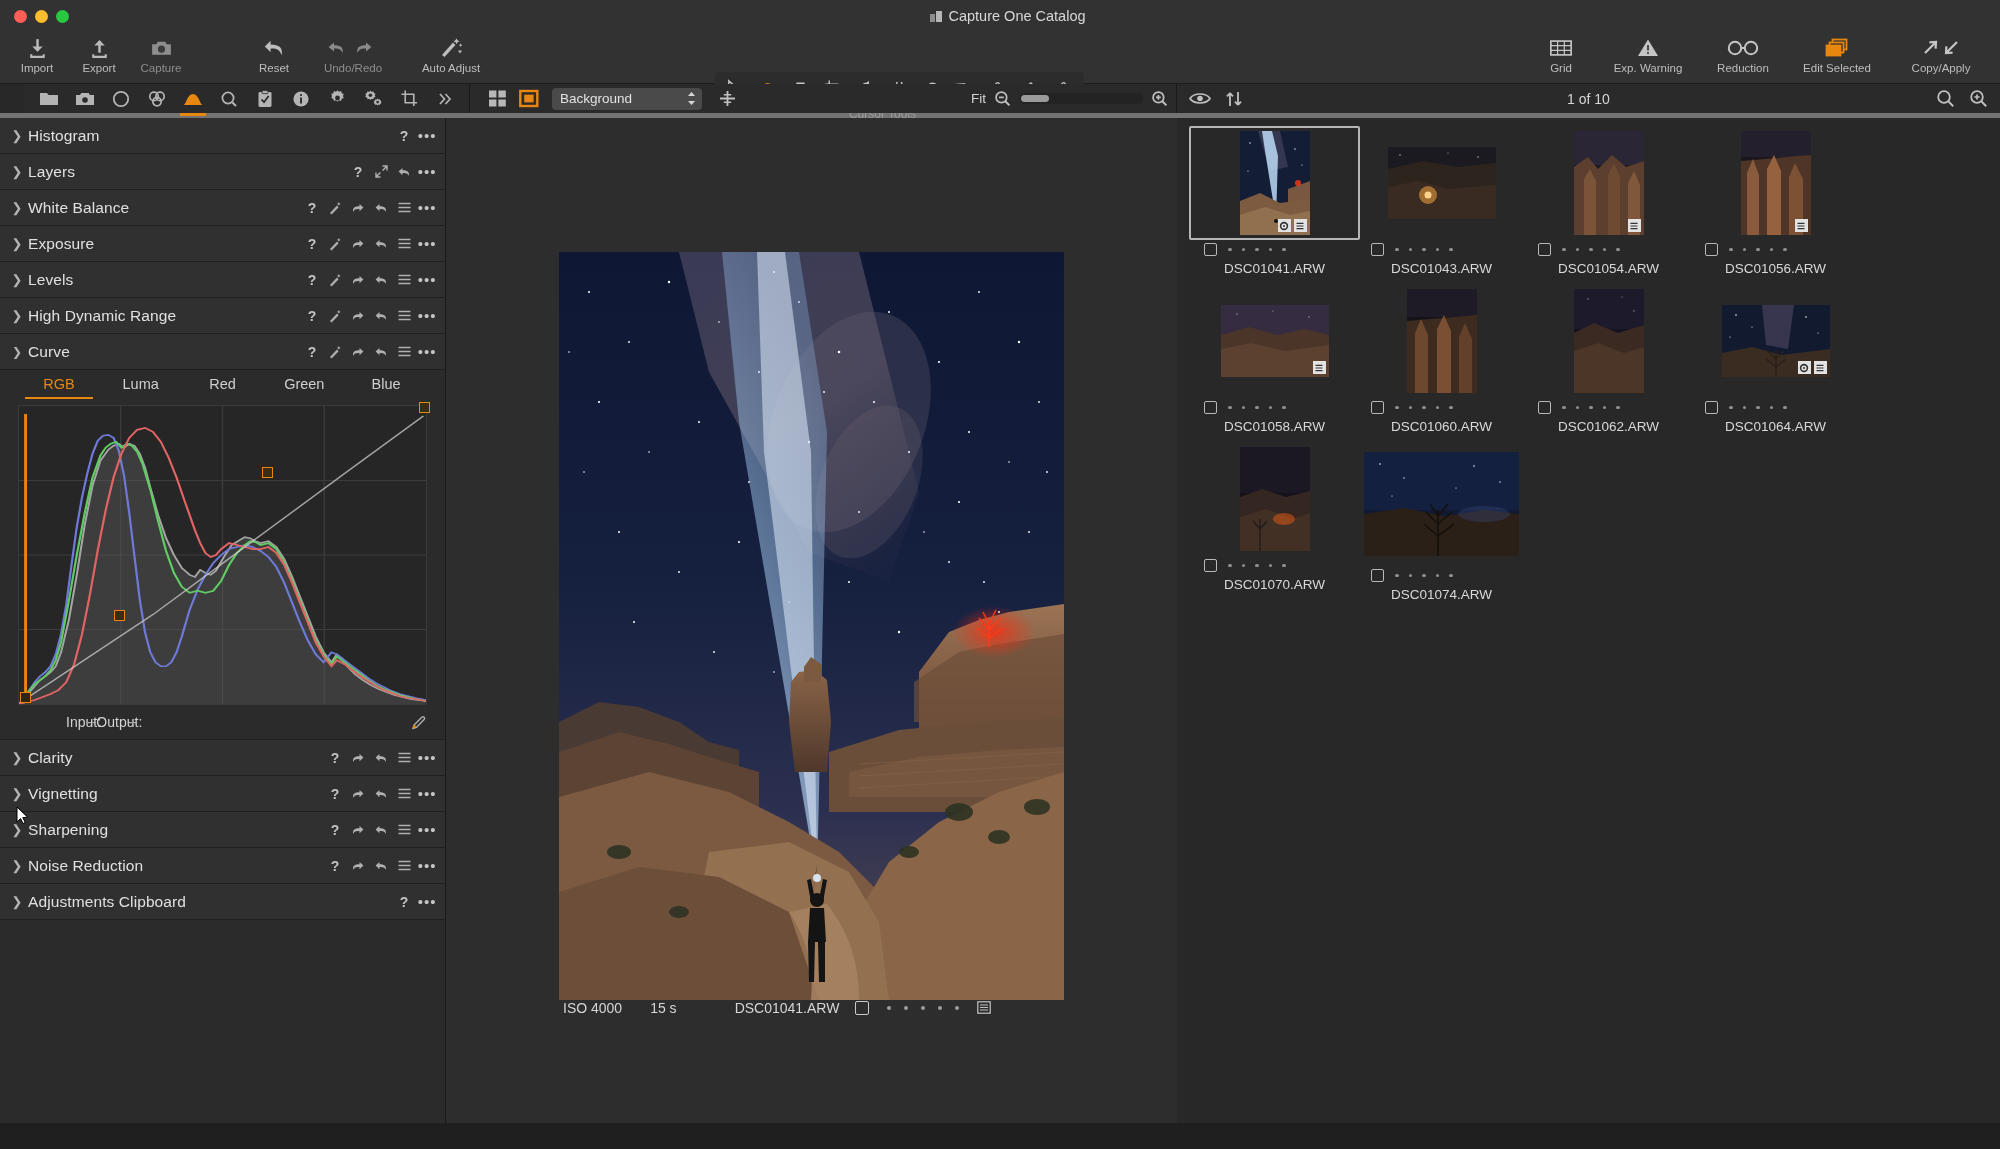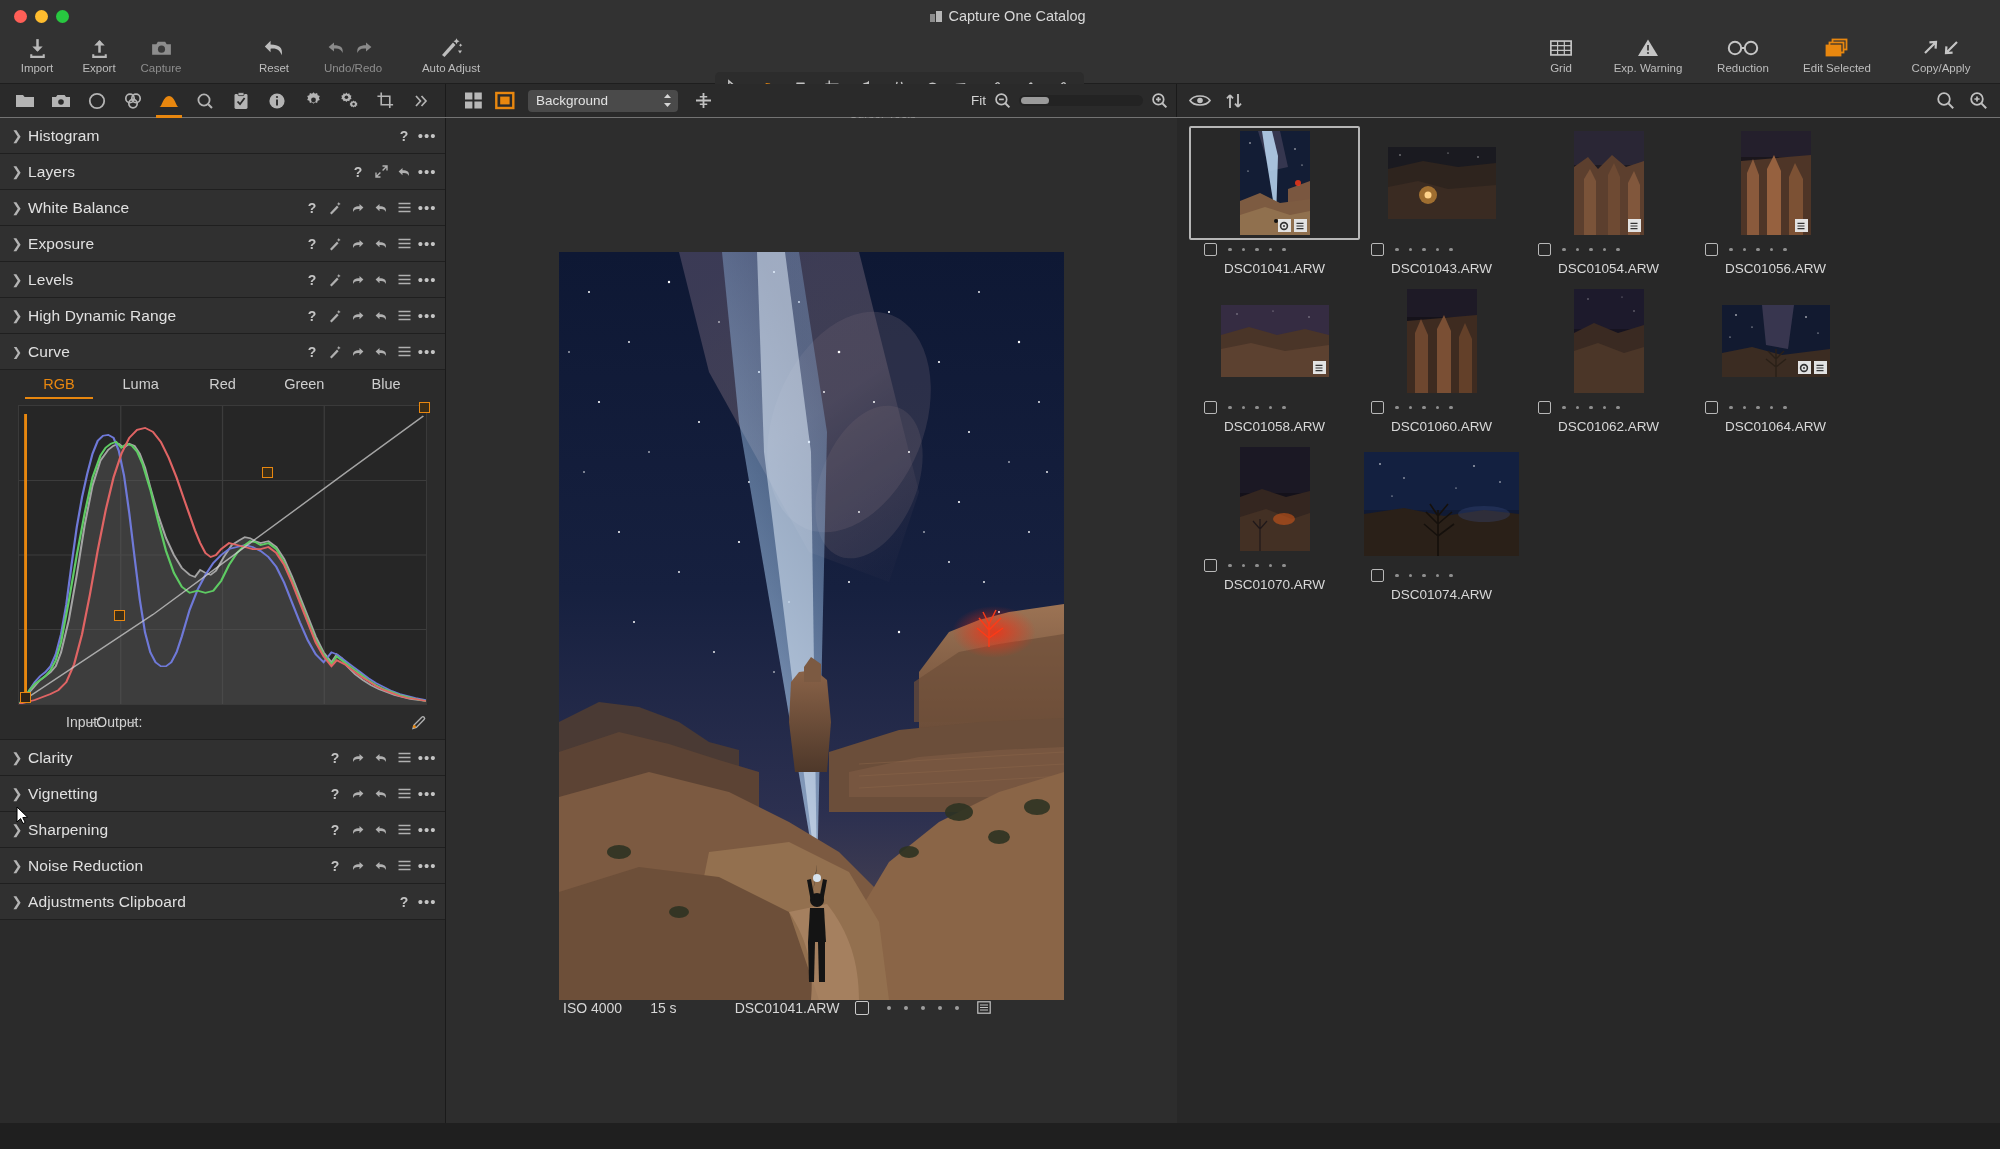"Background" .subbar { border-bottom: 1px solid #737373 -> 5px solid #737373; padding-left: none -> 24px }
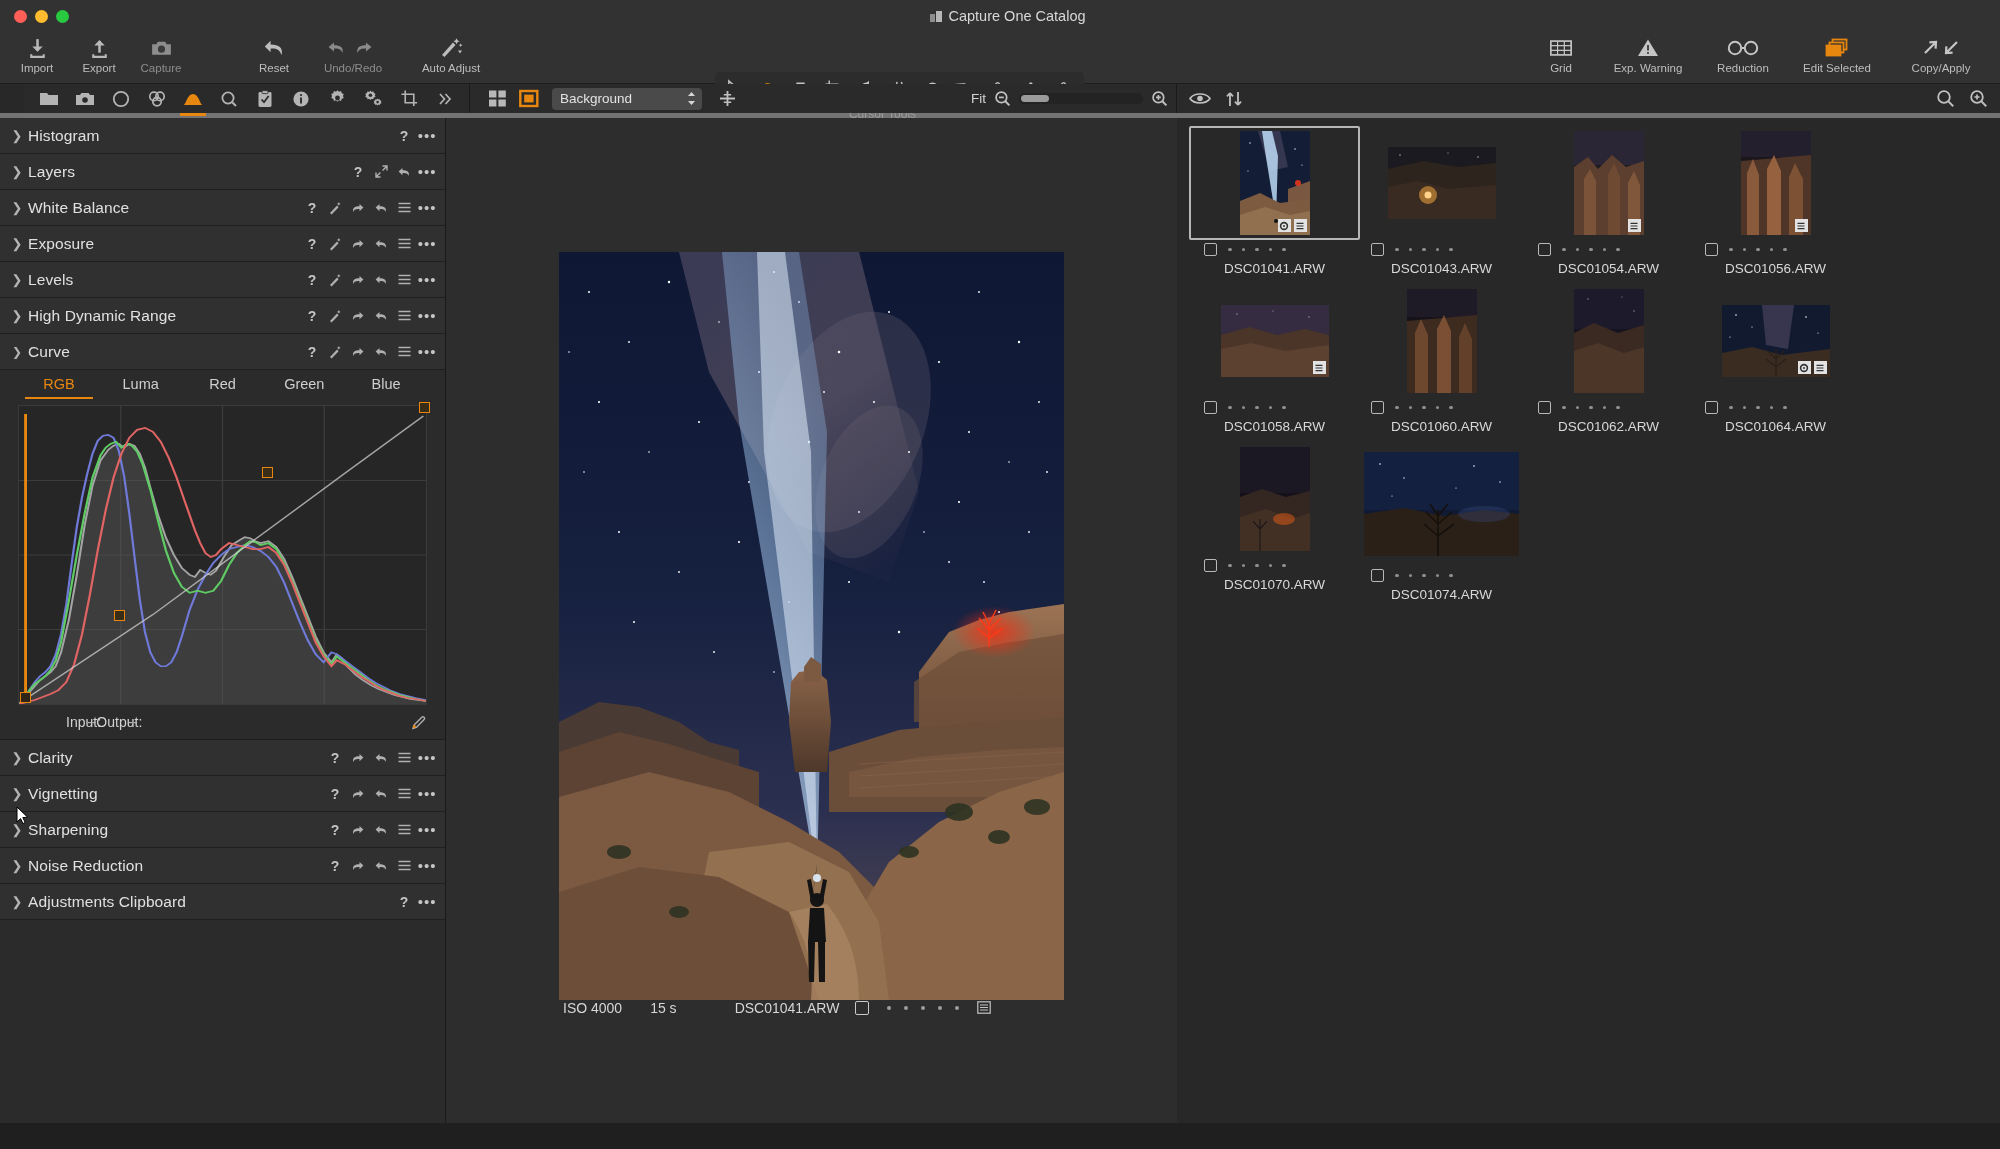"1 of 10" span.counttext { html: none -> <span>1 of 10</span> }
